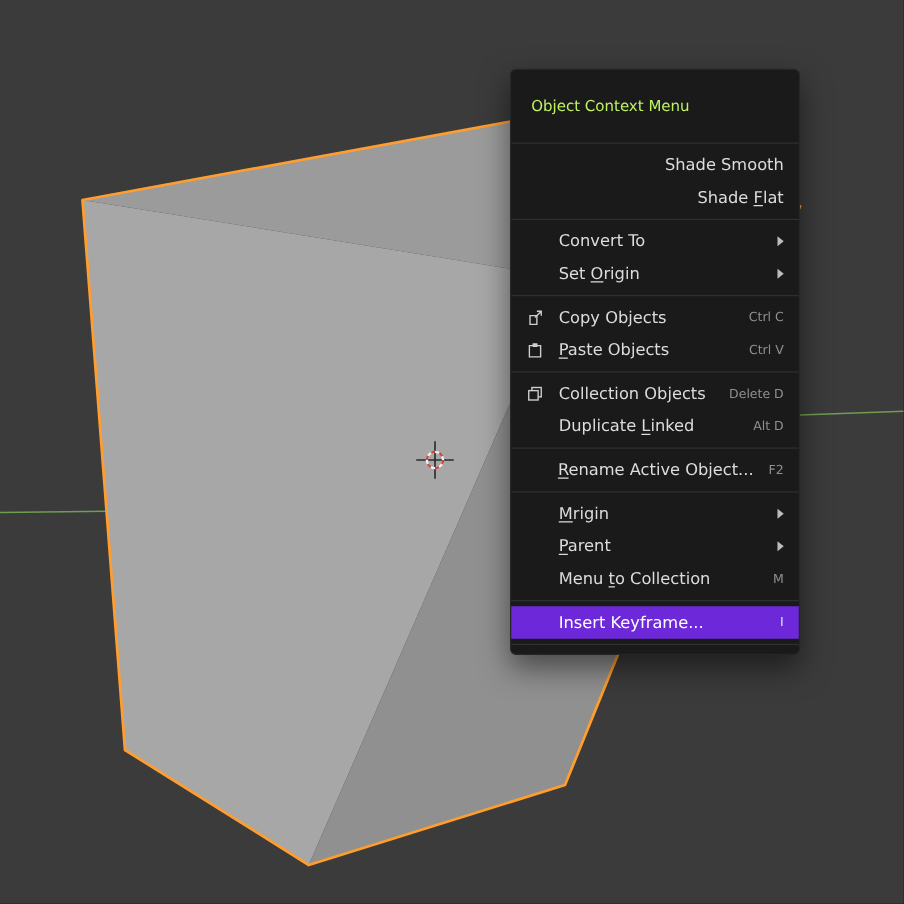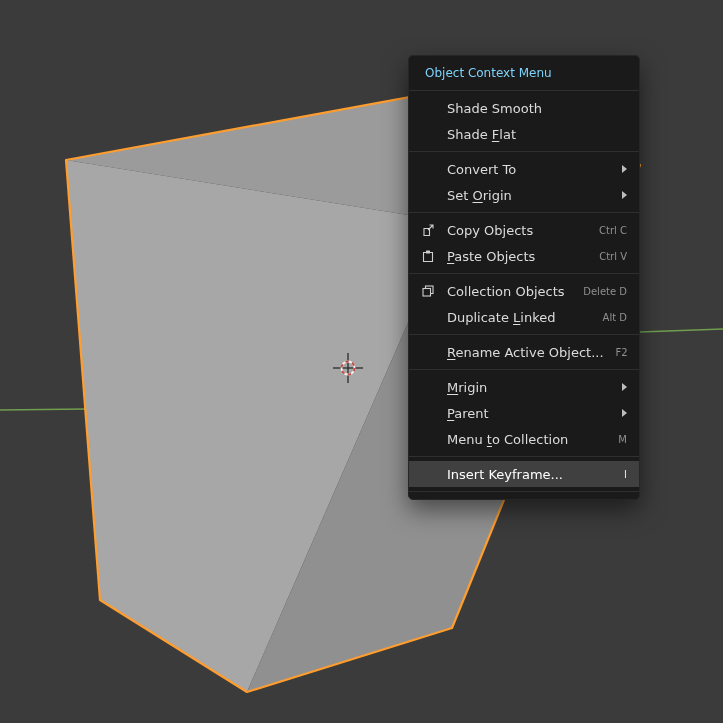"Object Context Menu" .menu-header { color: #7dd3fc -> #bef264; padding: 0 16px -> 12px 16px }
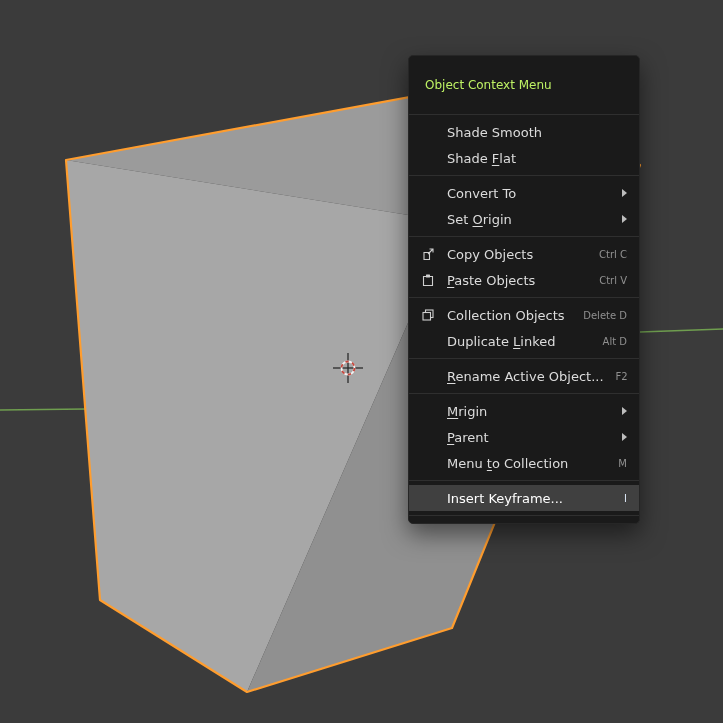"Shade Smooth" .row { justify-content: none -> flex-end }
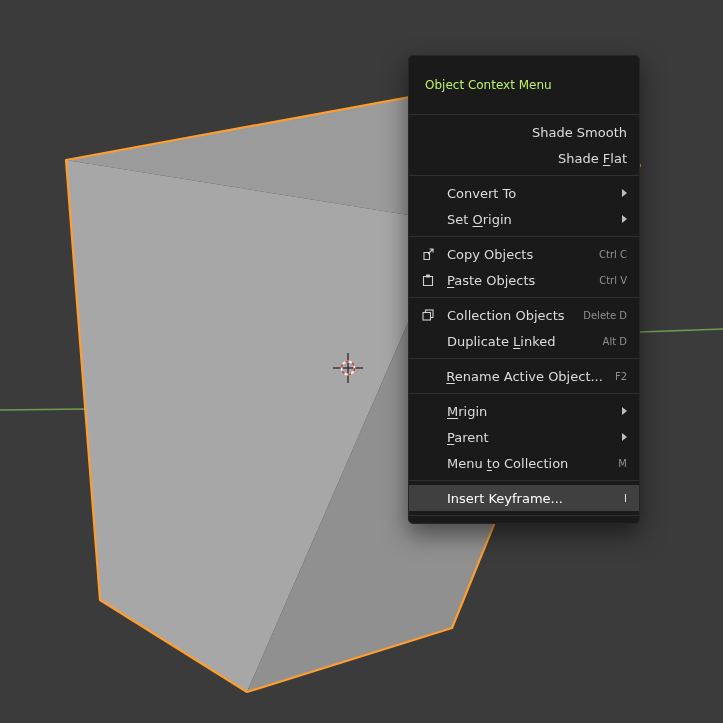"Insert Keyframe..." .row.hl { background: #404040 -> #6d28d9 }
